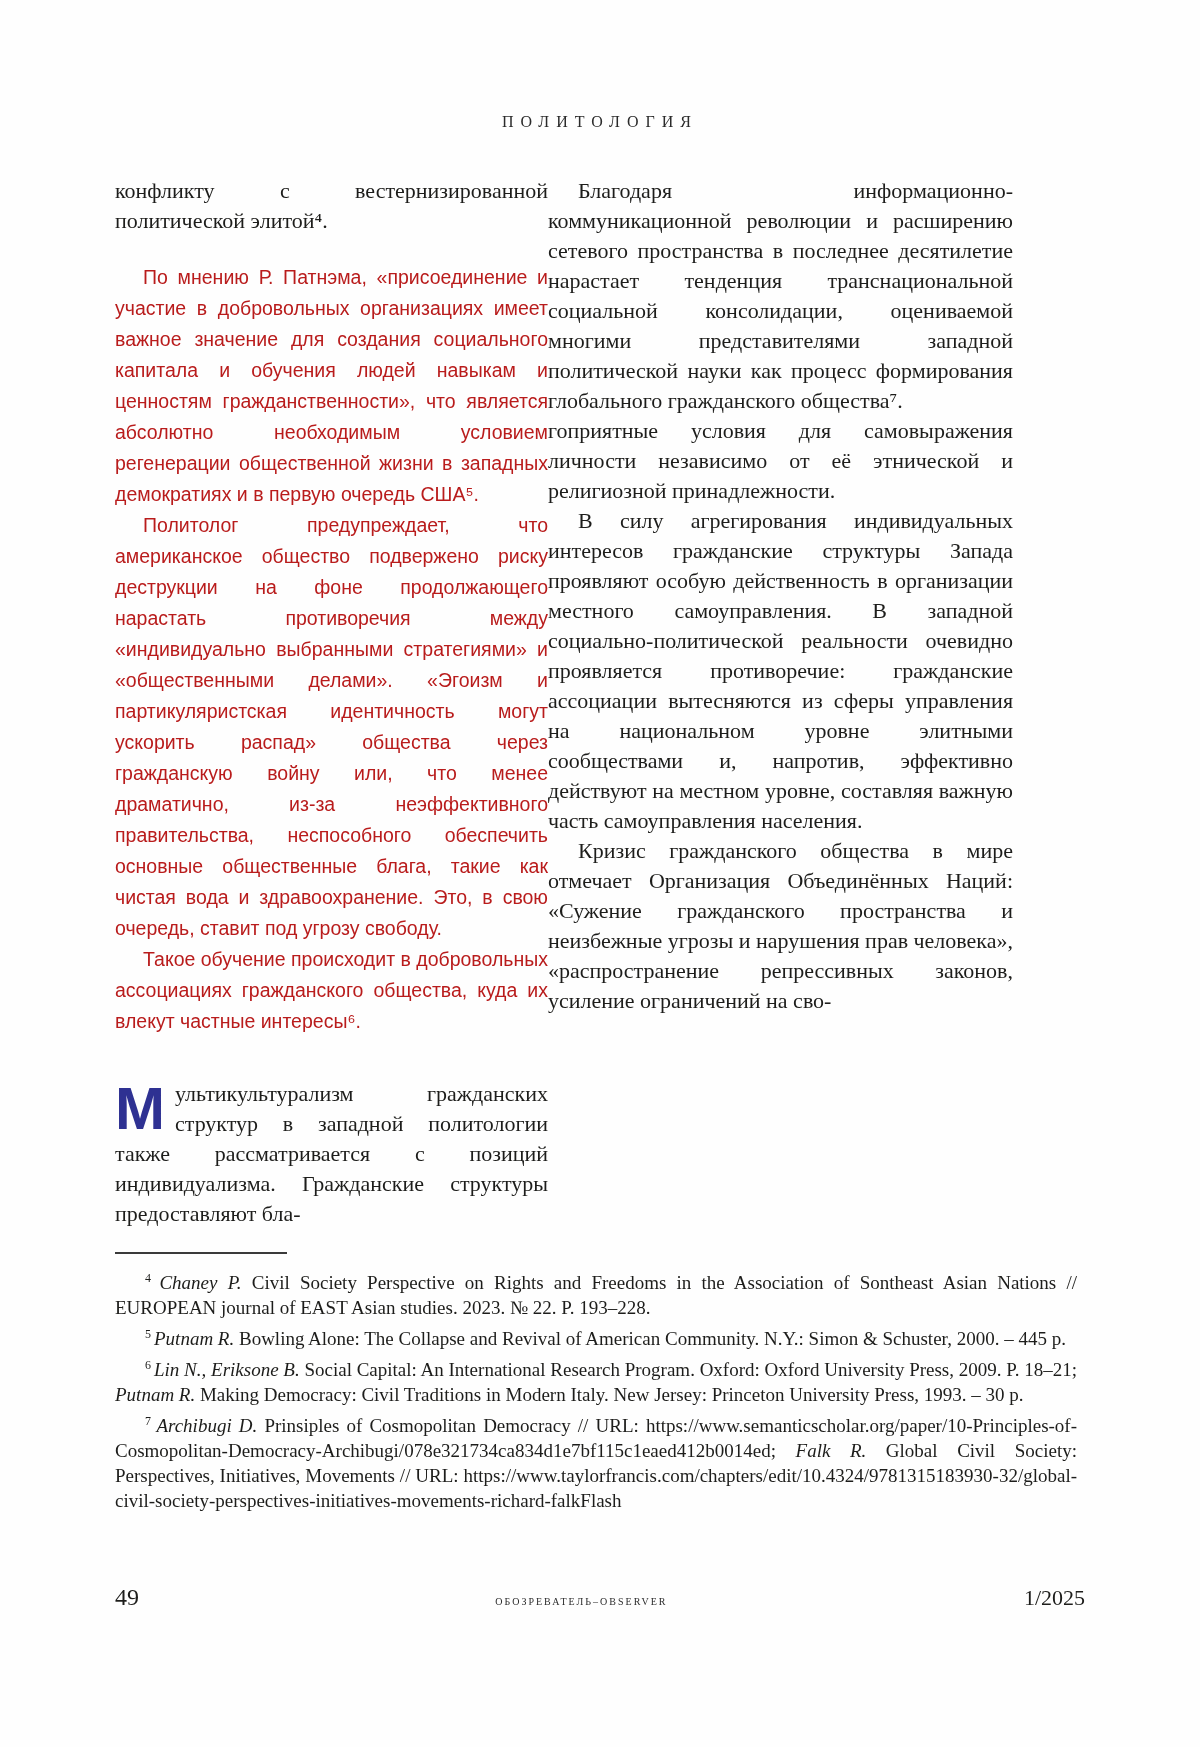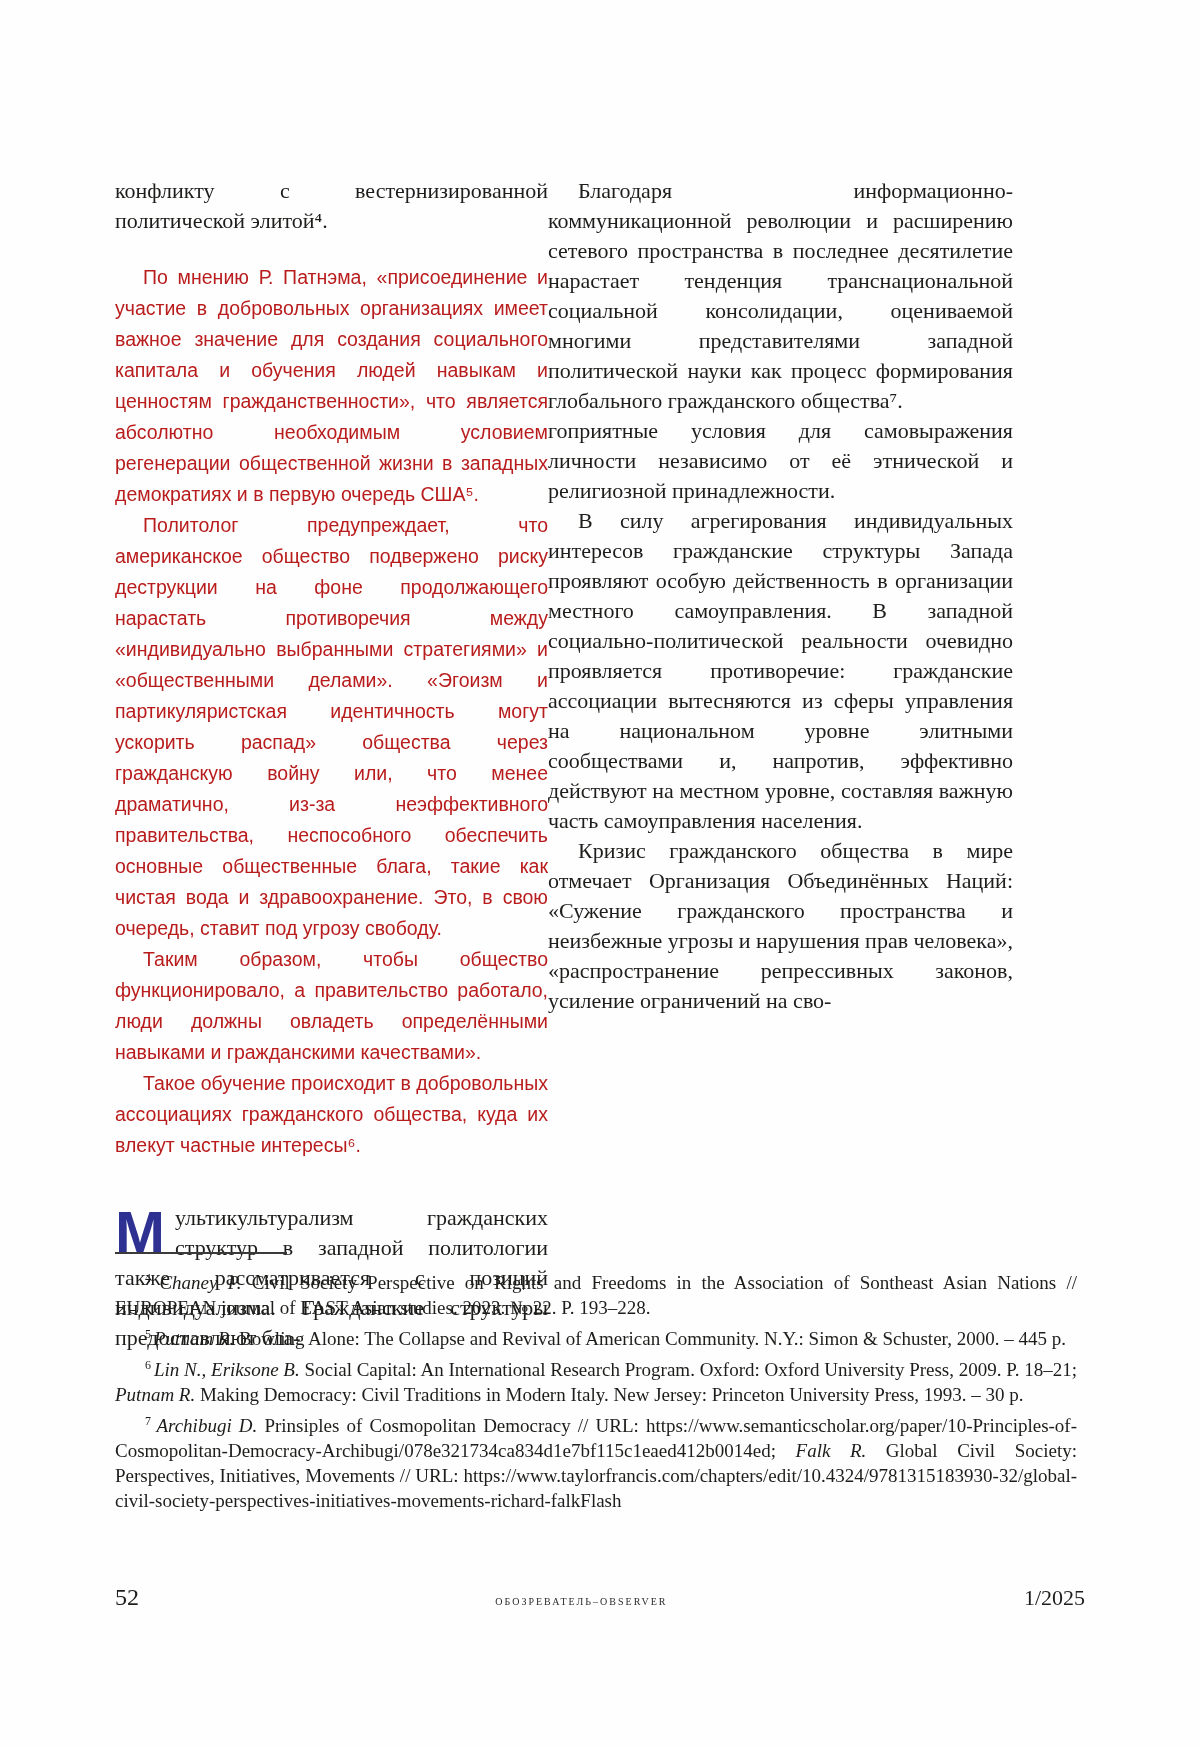"ПОЛИТОЛОГИЯ" div.running-head { html: none -> <div>ПОЛИТОЛОГИЯ</div> }
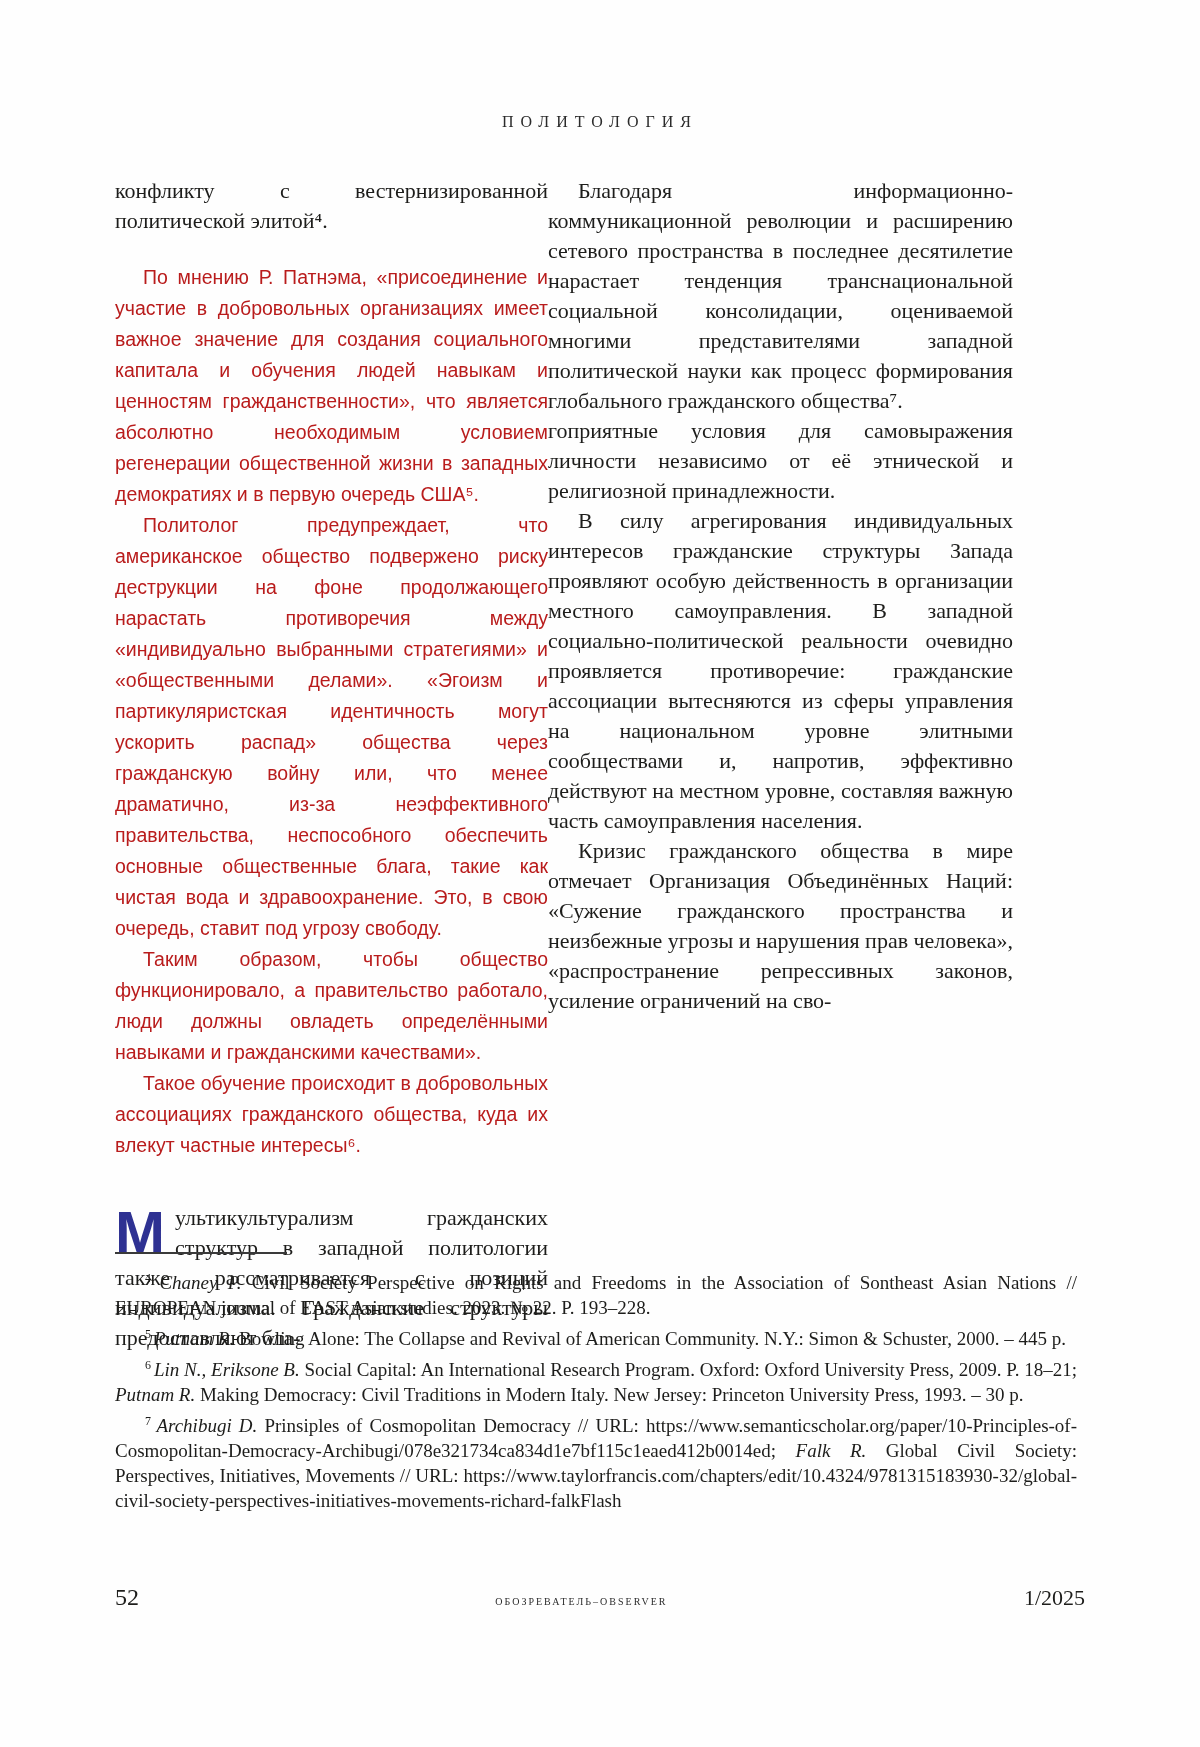"Таким образом, чтобы общество" p.quote { html: <p>Таким образом, чтобы общество функционировало, а правительство работало, люди должны овладеть определёнными навыками и гражданскими качествами».</p> -> none }
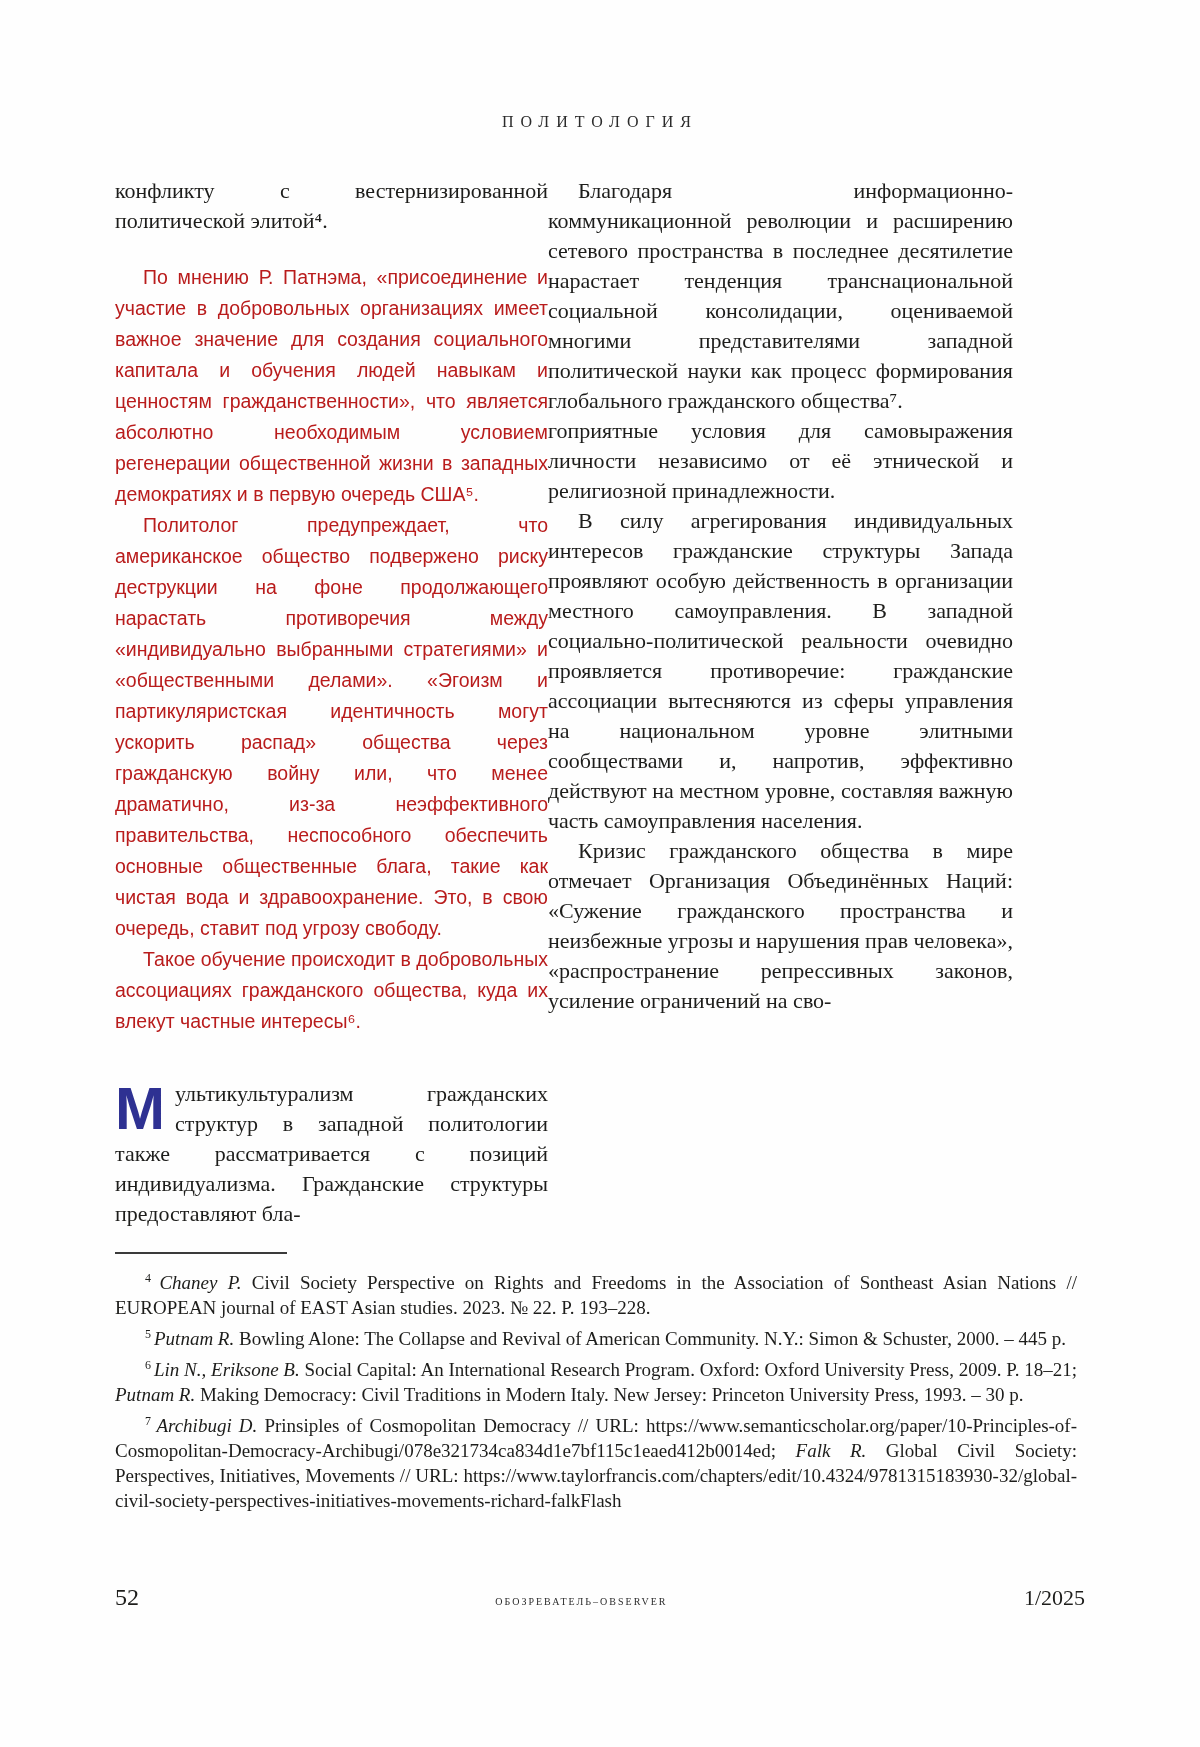"52" span.page-num { text: 52 -> 49 }
